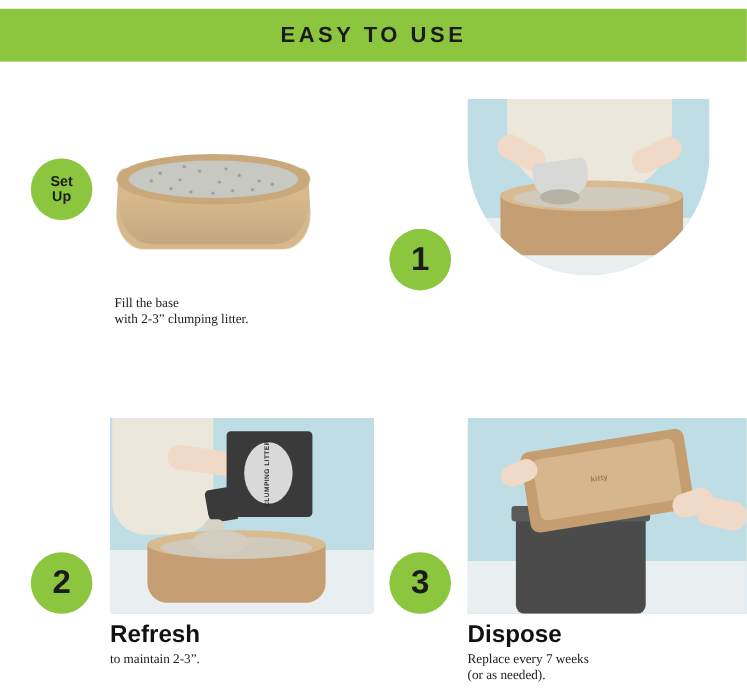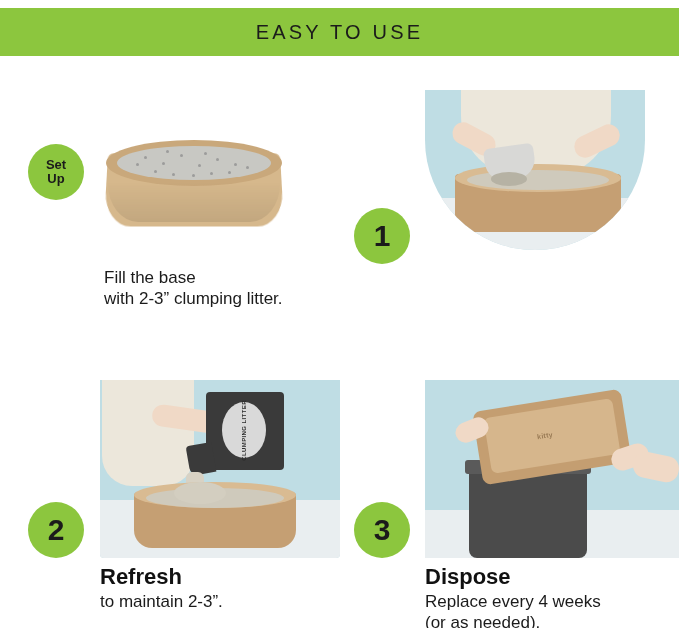"EASY TO USE" .header-title { font-weight: normal -> bold }
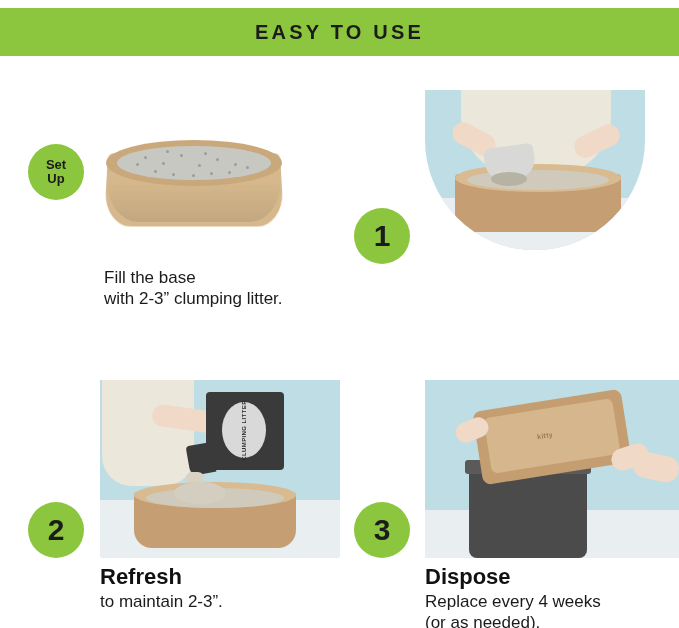"Fill the base" .caption-line { font-family: none -> Liberation Serif, serif; font-size: 17px -> 12px }
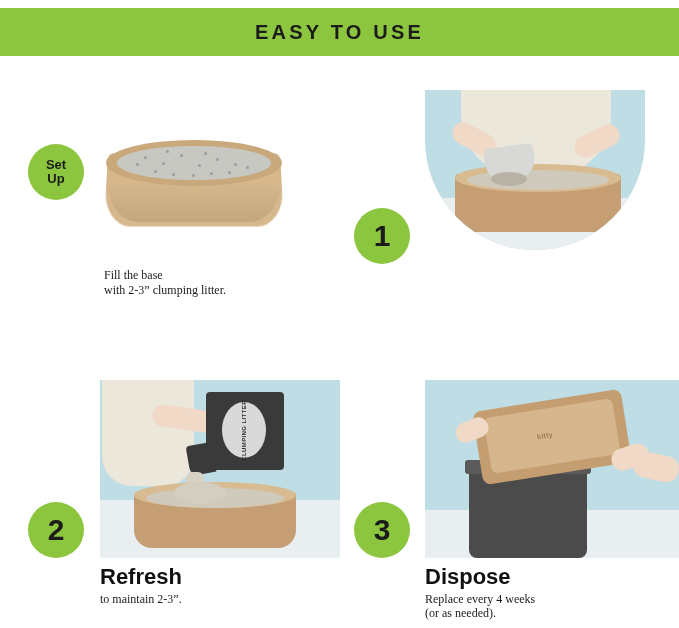"Replace every 4 weeks" div.caption-line { text: 4 -> 7 }
